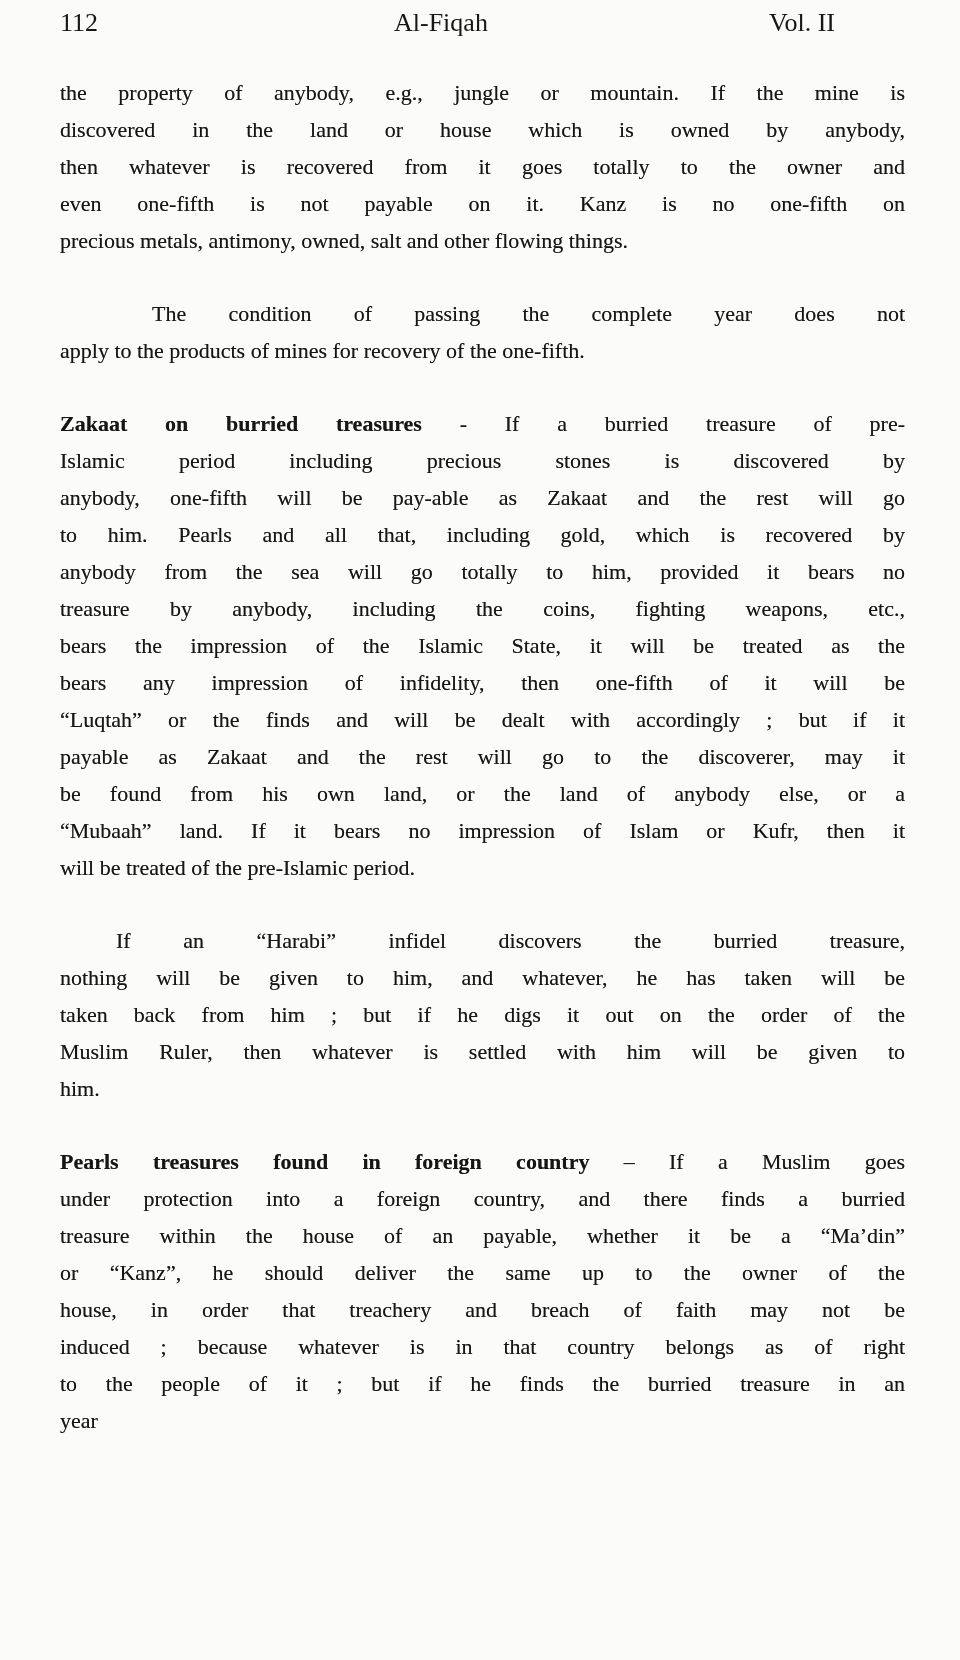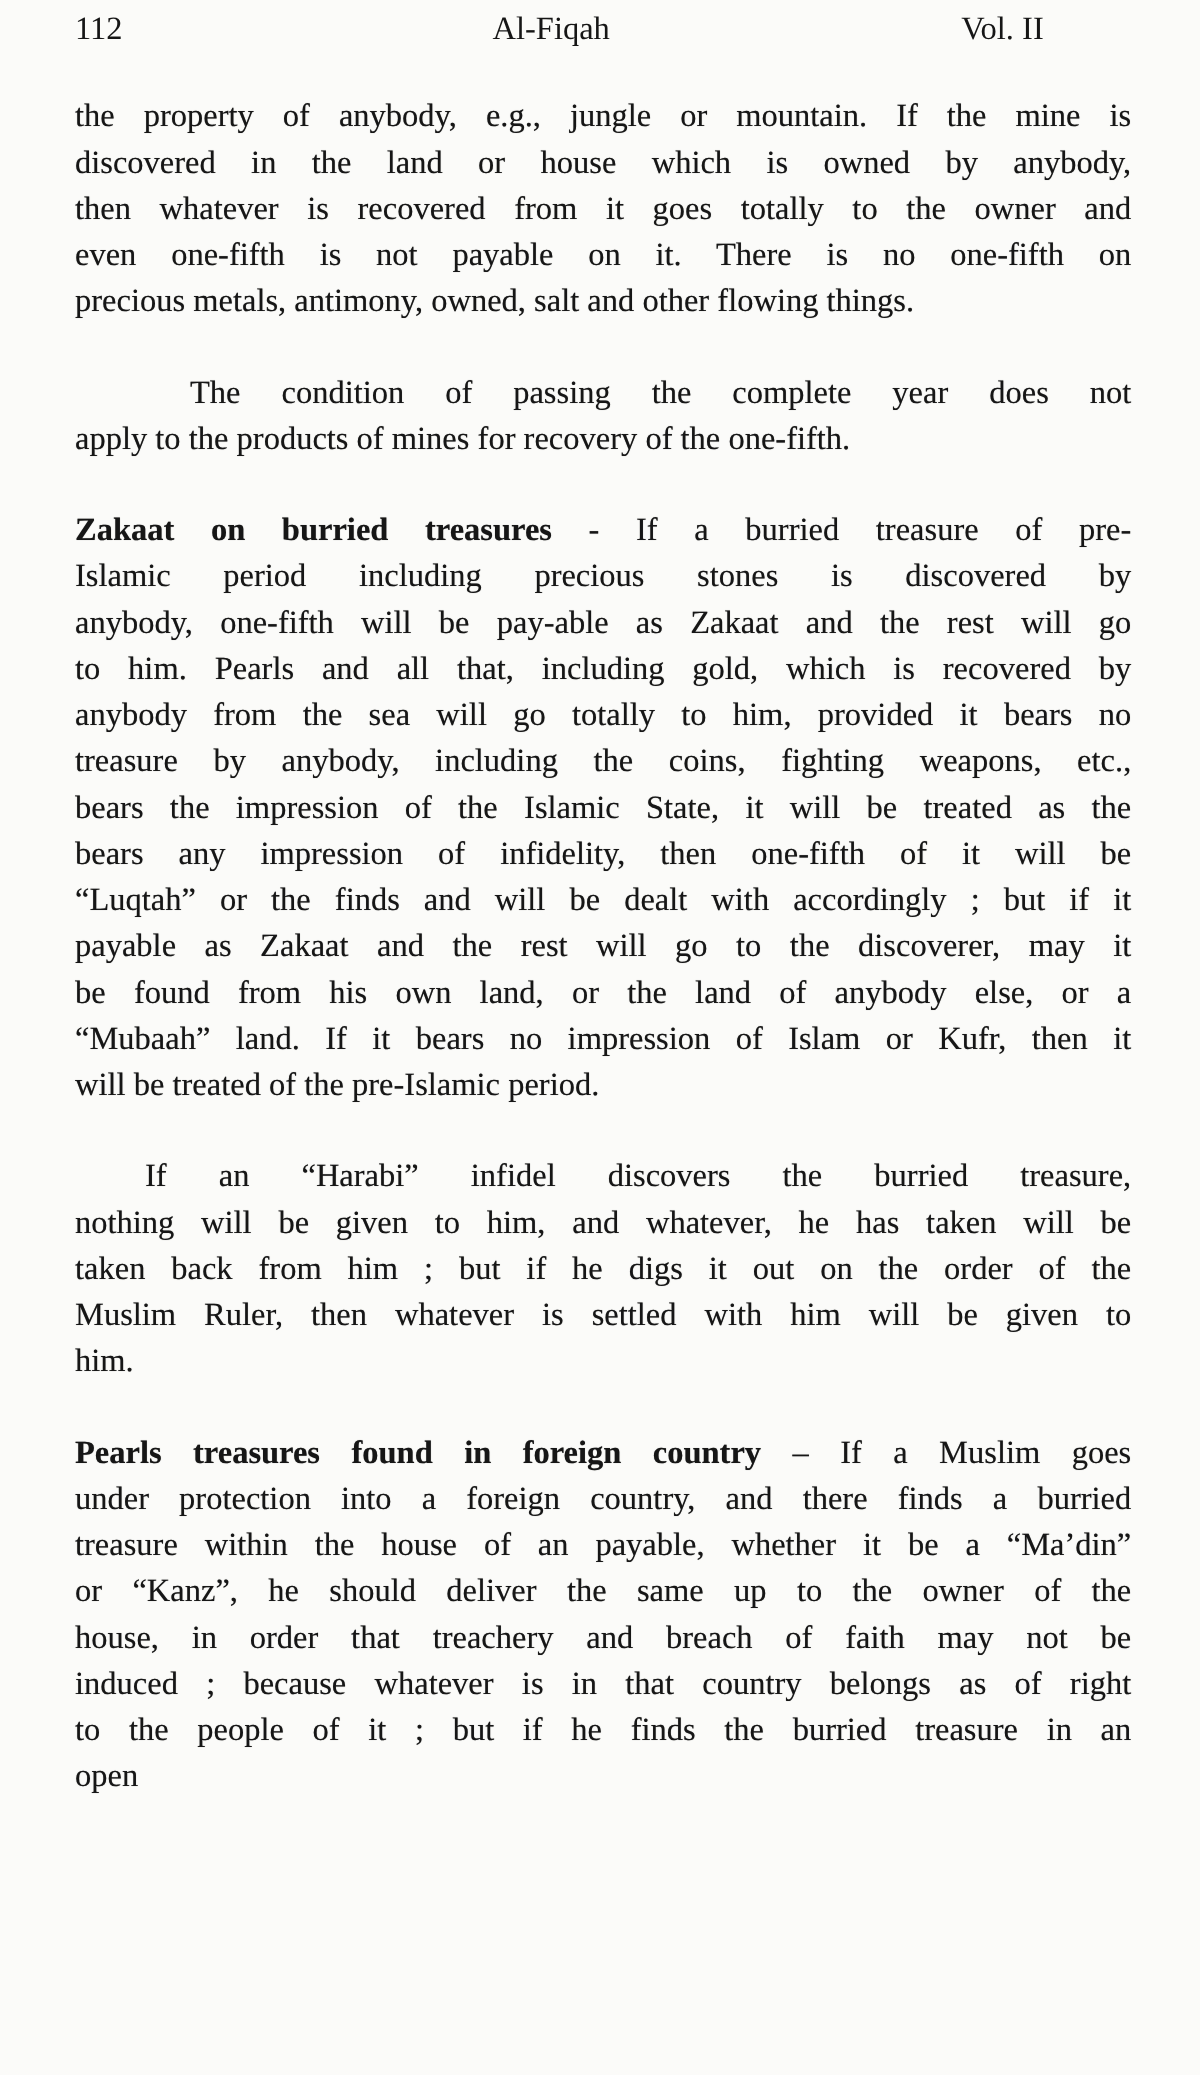"the property of anybody, e.g.," .page-body { font-size: 26px -> 22px }
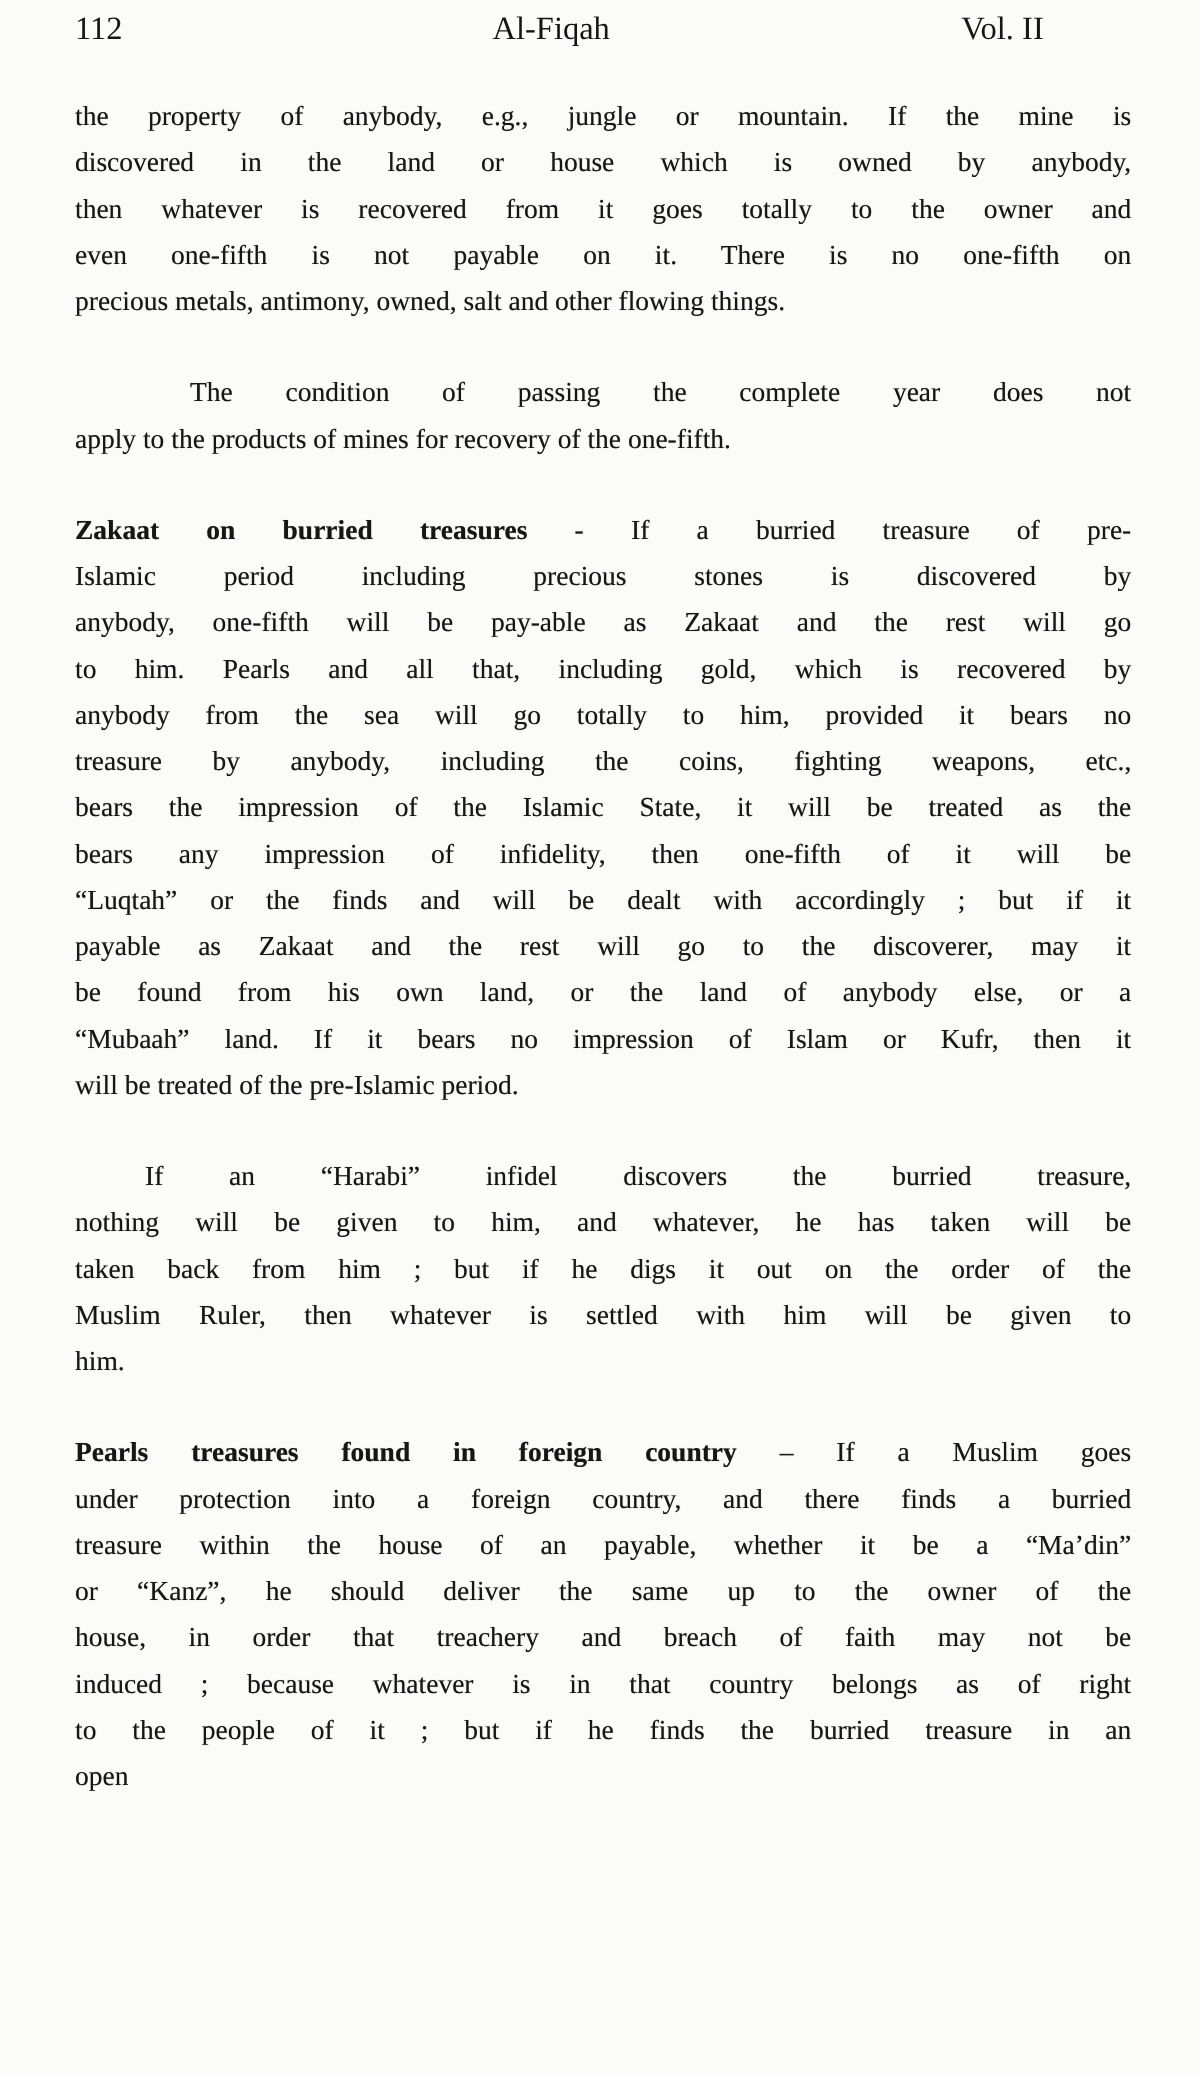"even one-fifth is not payable" div.ln { text: There -> Kanz }
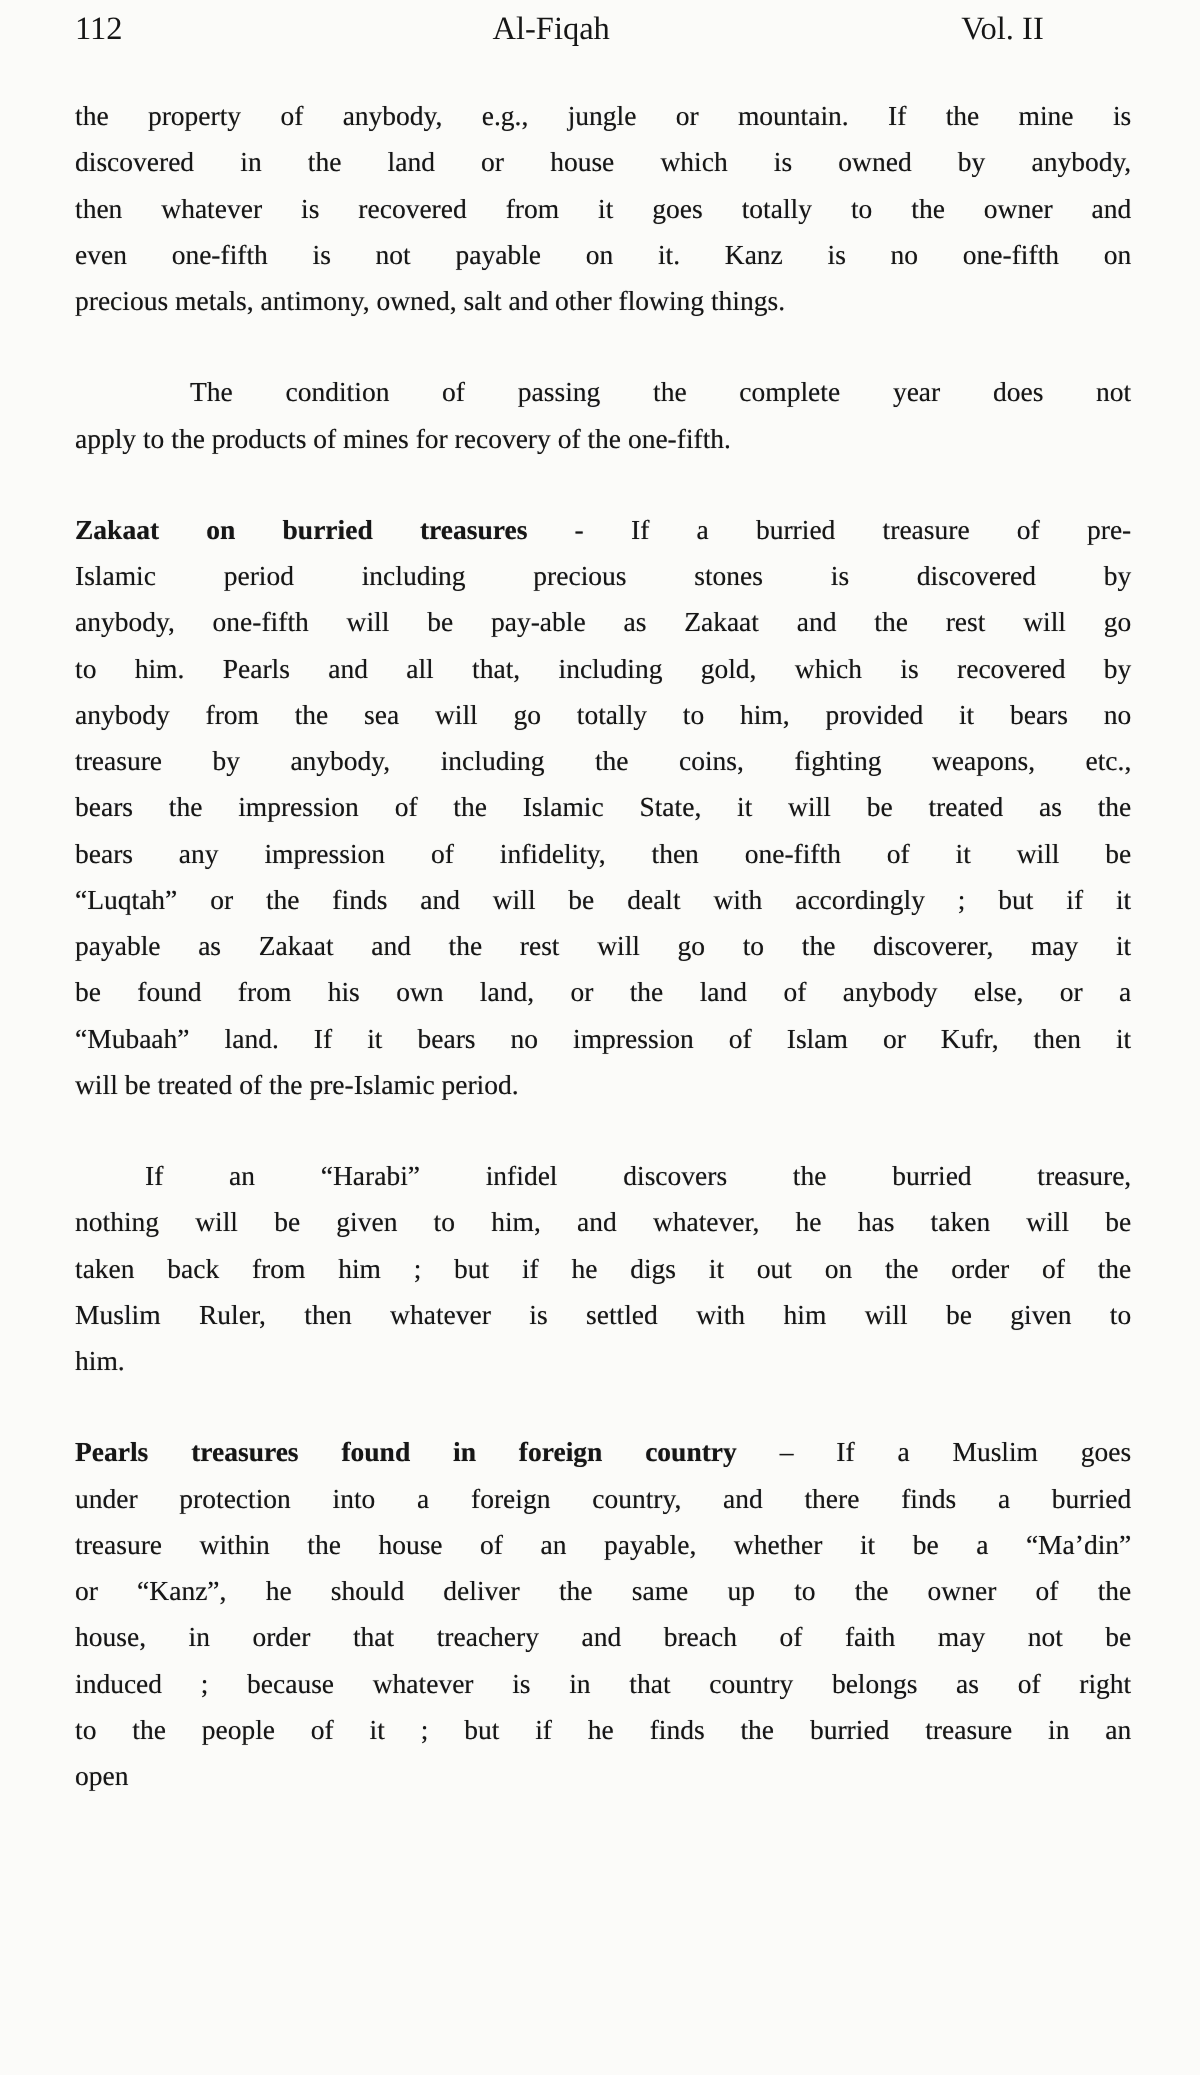"open" div.ln { text: open -> year }
